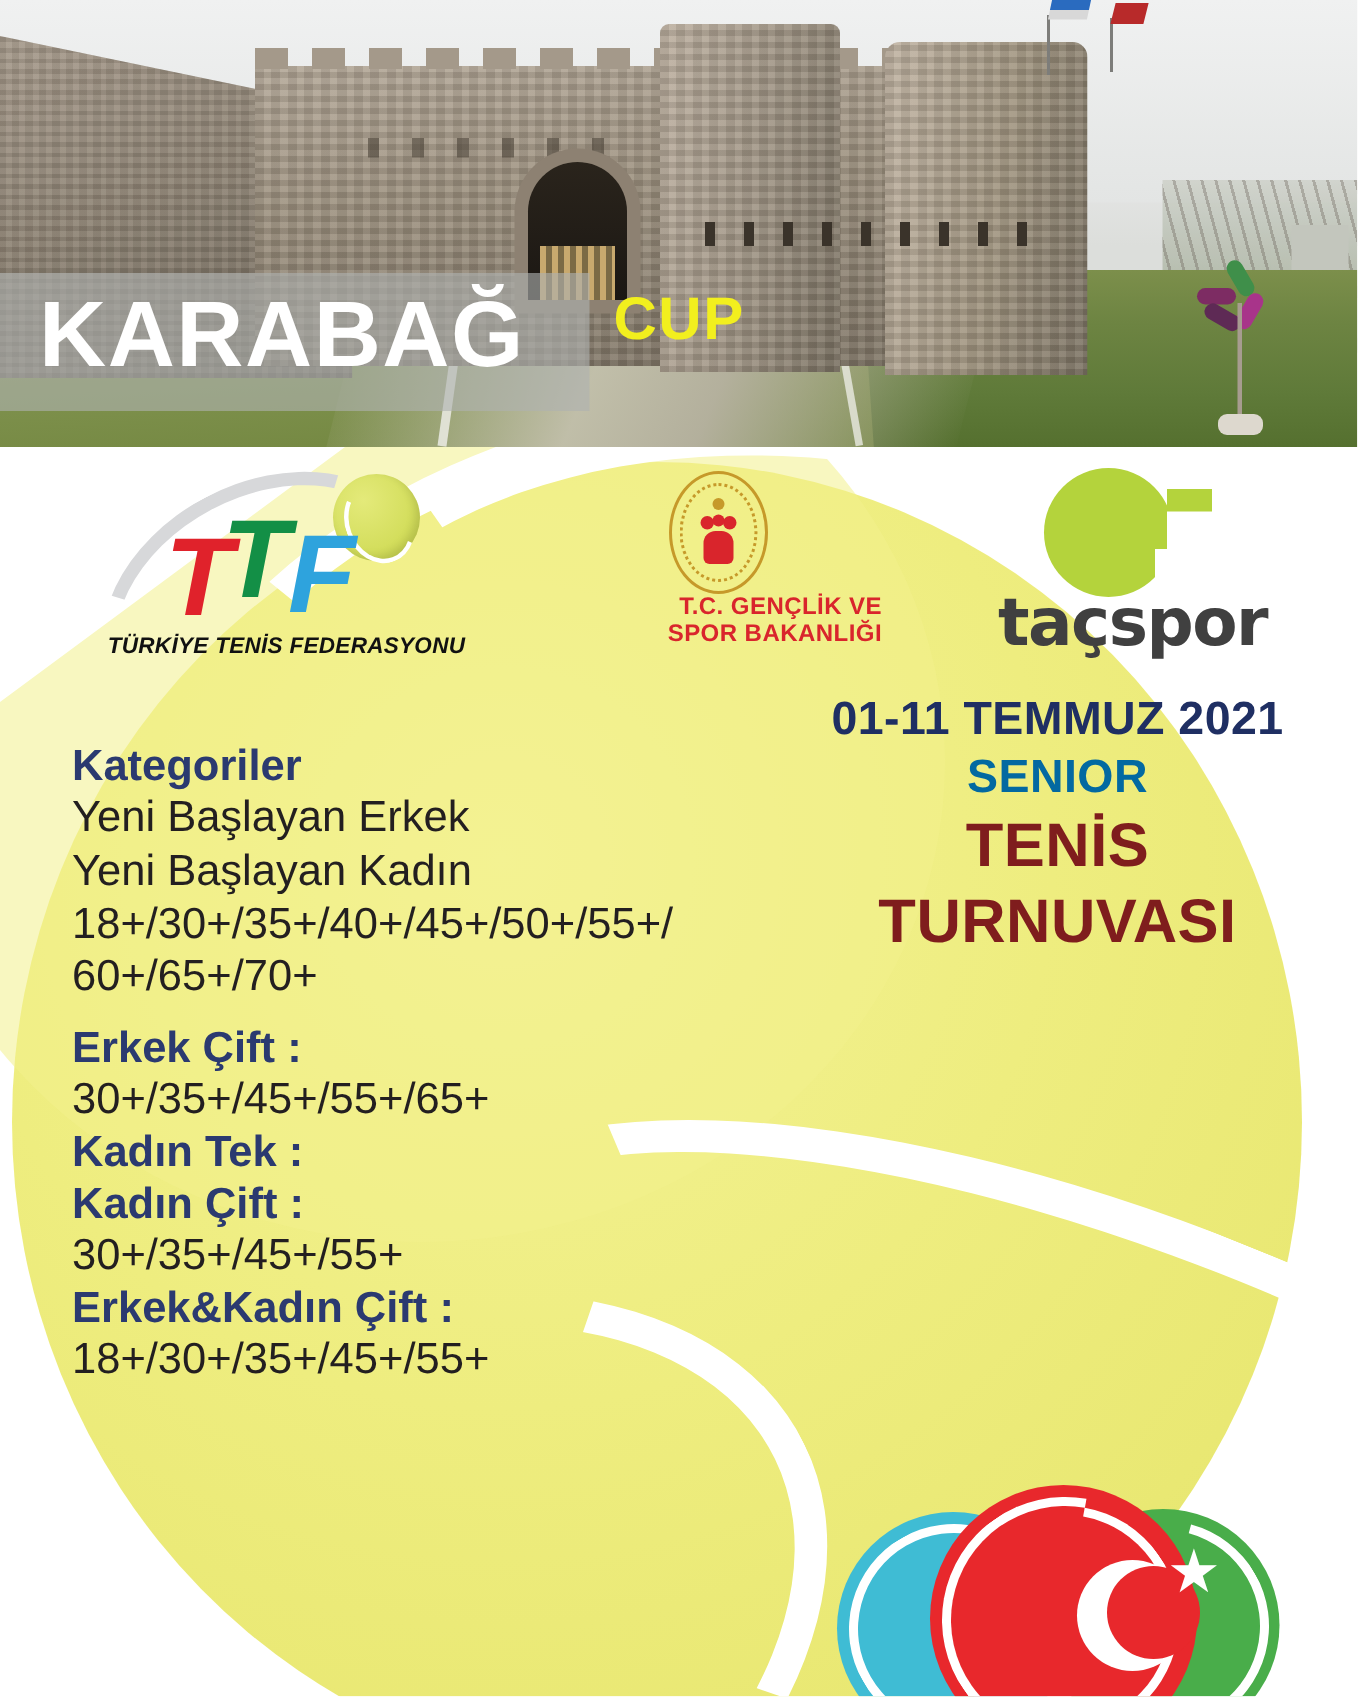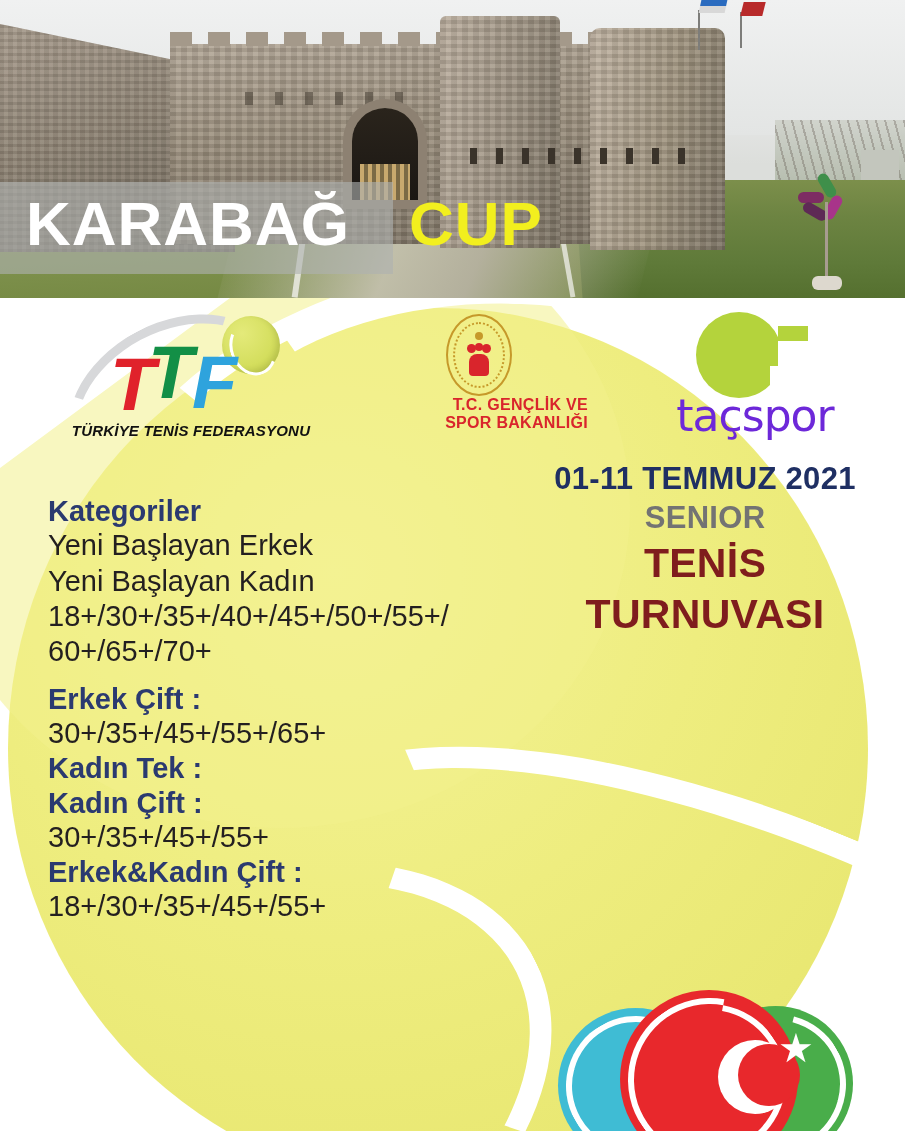"CUP" .cup { font-size: 62px -> 40px }
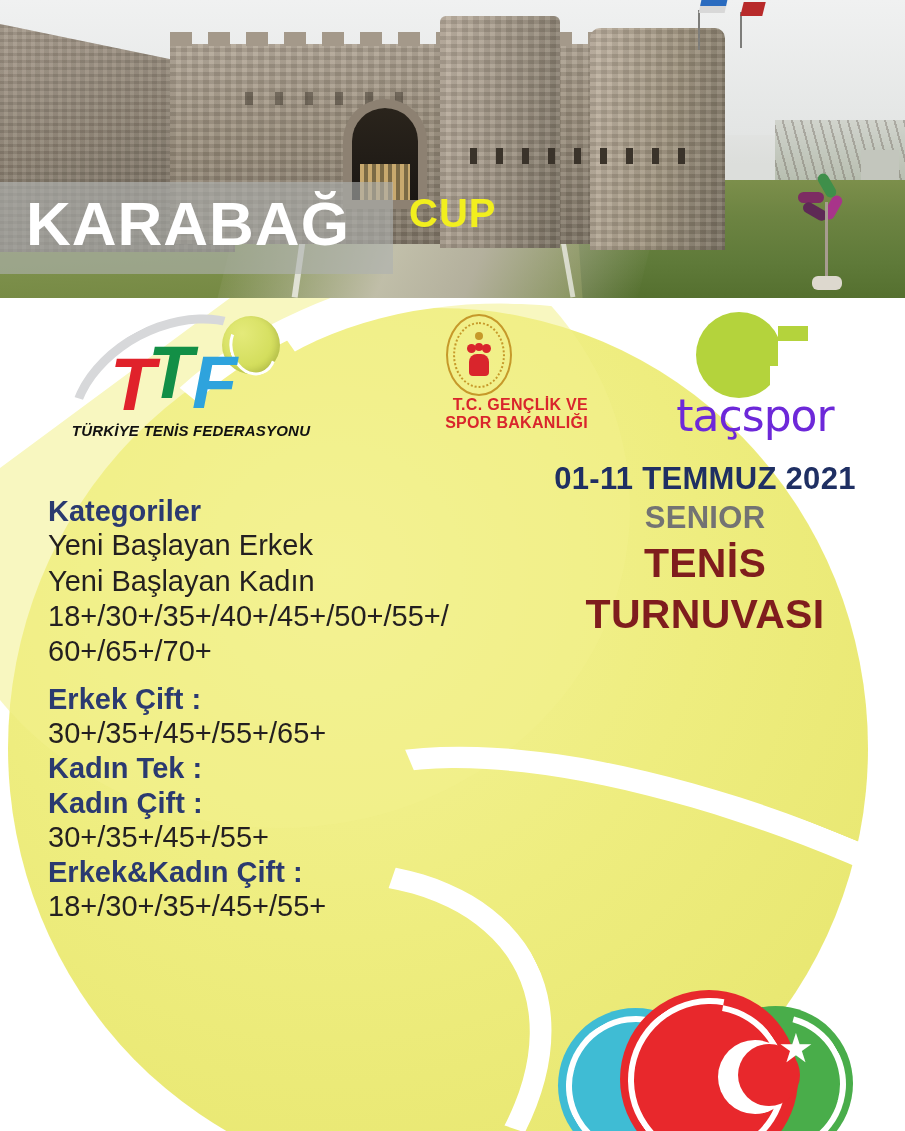"taçspor" .tac-name { color: #6d28d9 -> #404040; font-weight: 400 -> 700 }
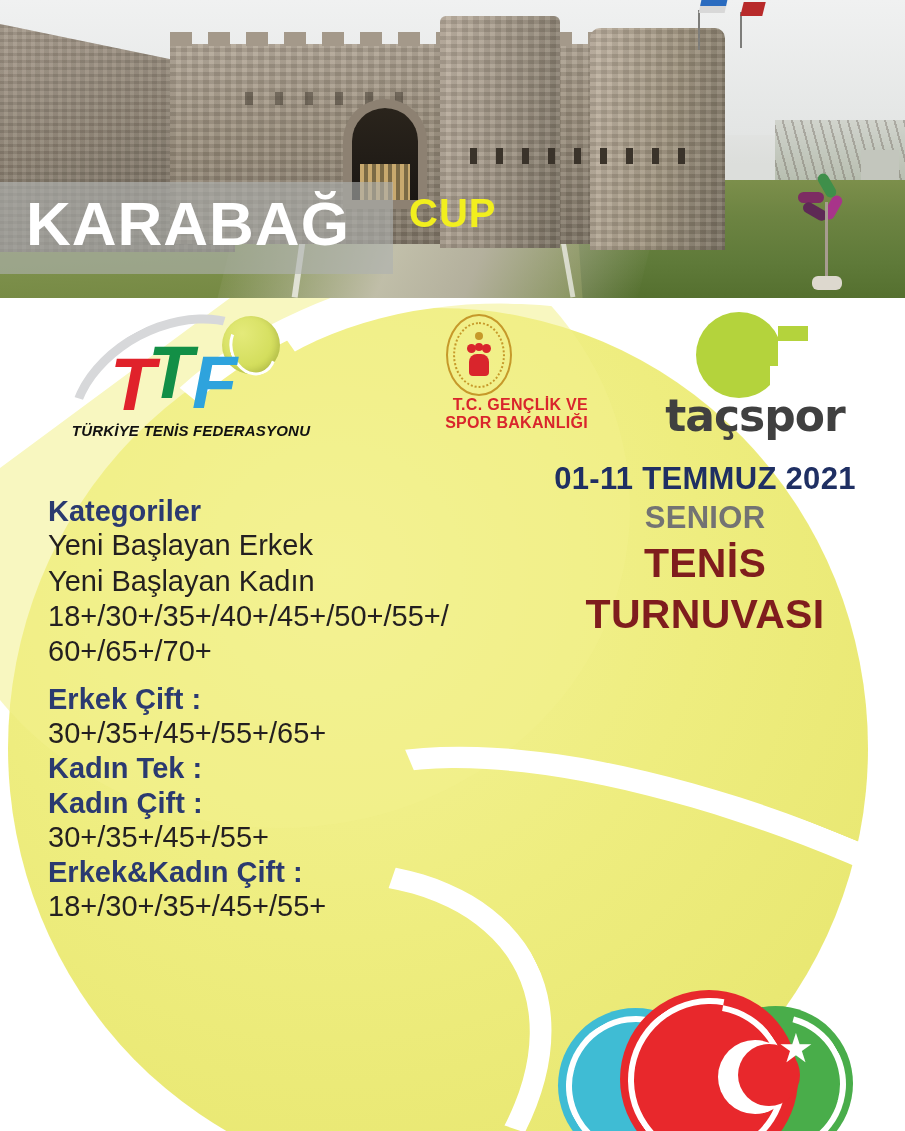"SENIOR" .d2 { color: #737373 -> #0369a1 }
